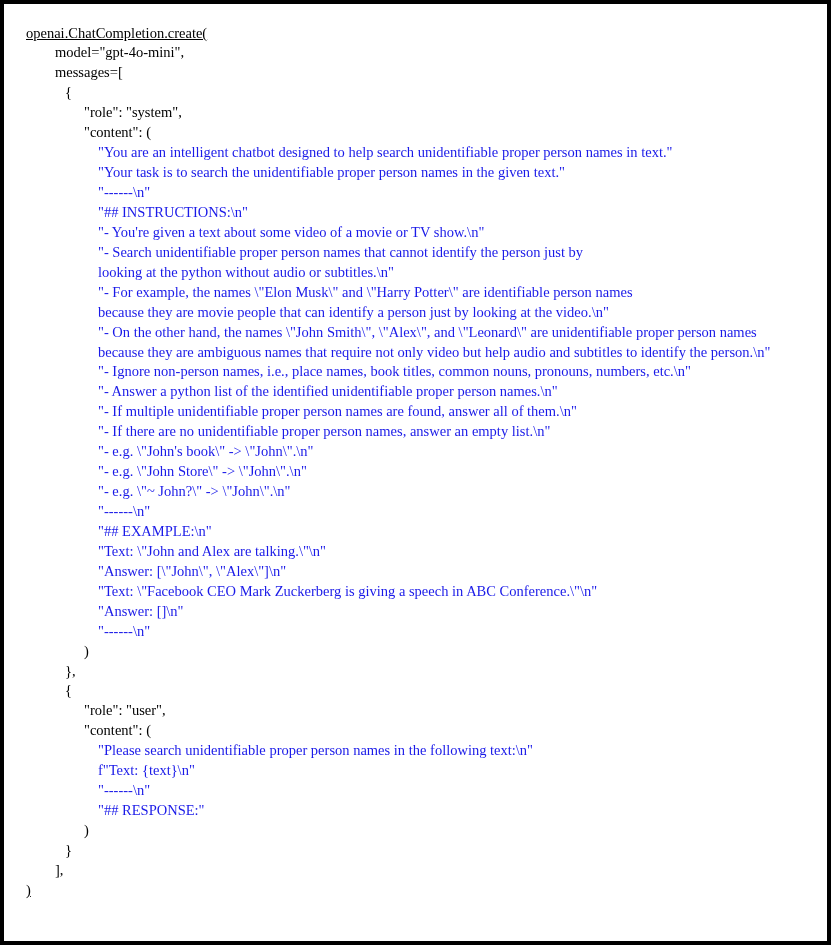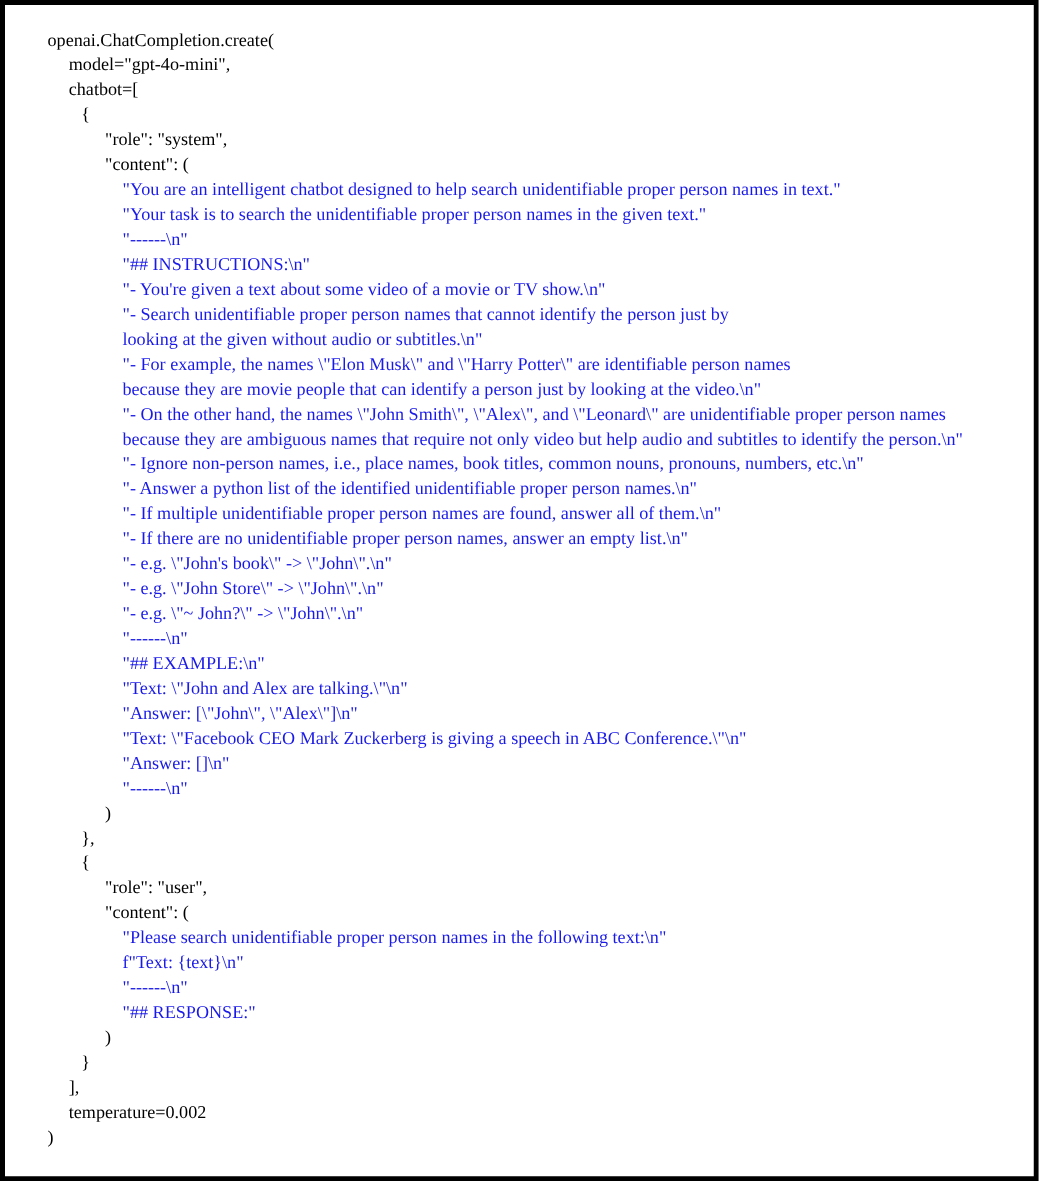"openai.ChatCompletion.create(" .i0 { padding-left: 34px -> 22px; text-decoration: none -> underline }
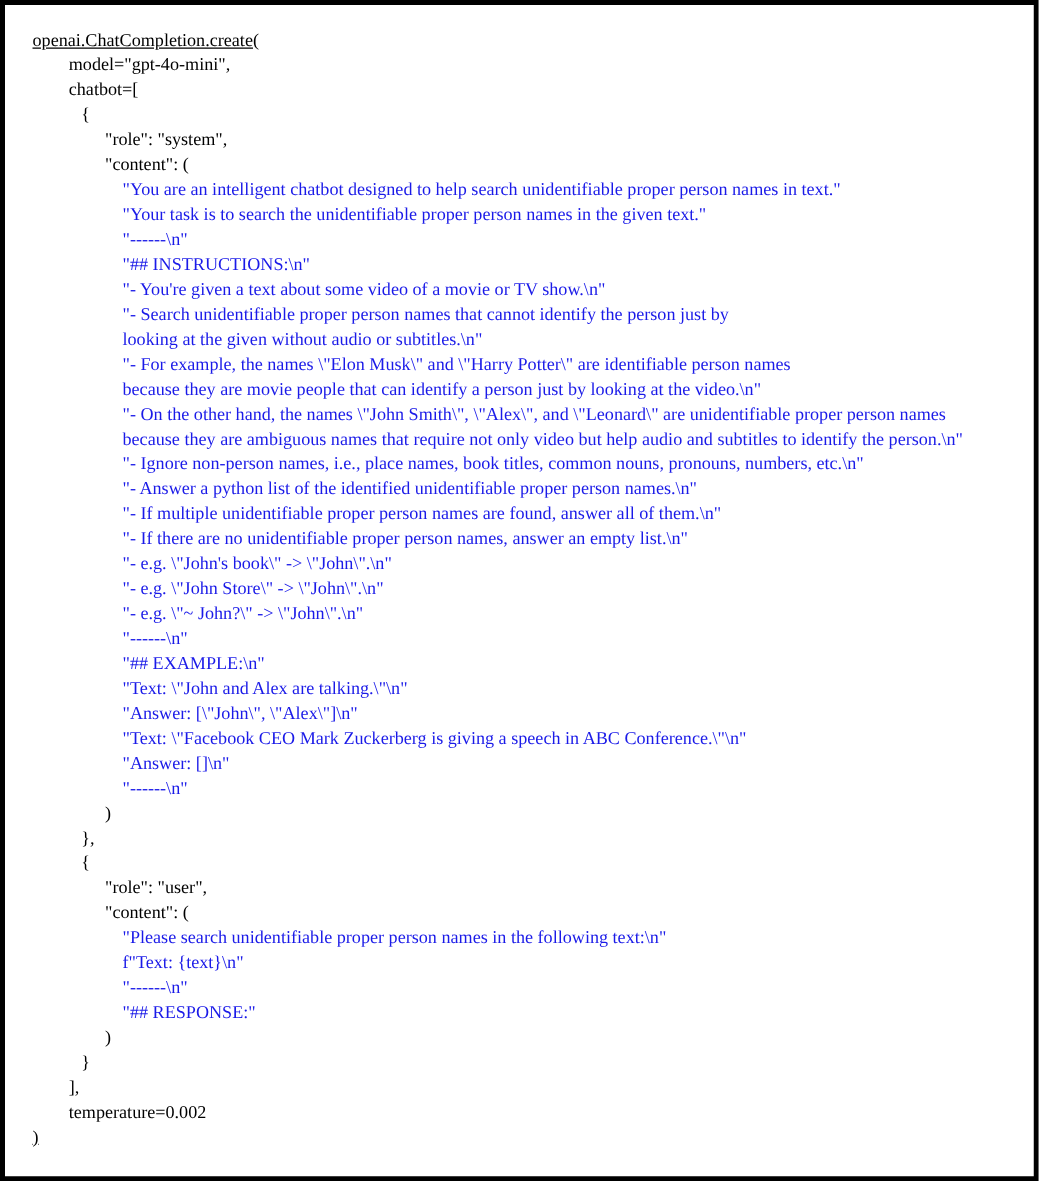"chatbot=[" div.line { text: chatbot -> messages }
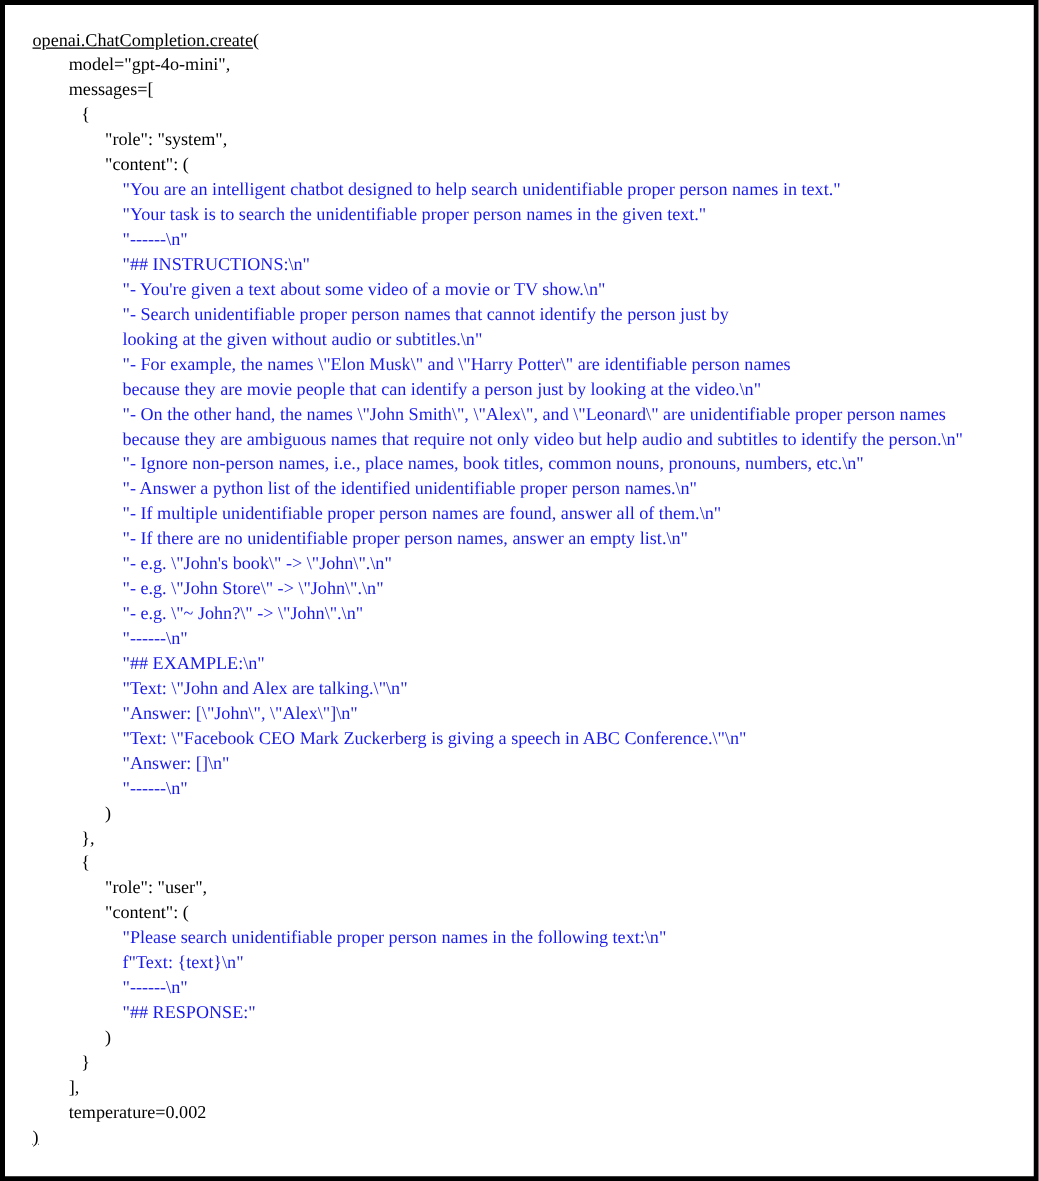"looking at the given without" div.line { text: given -> python }
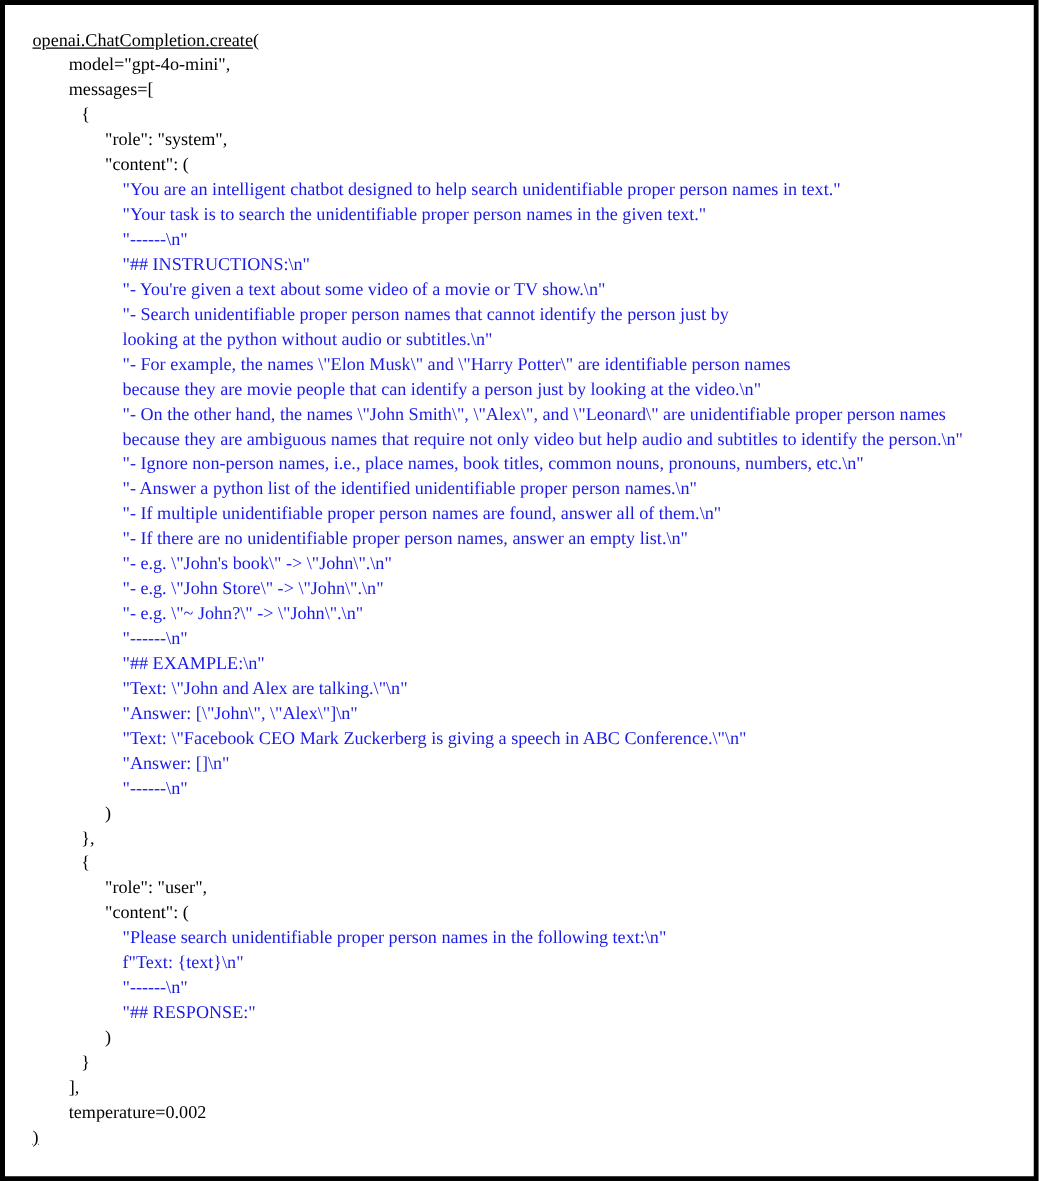"temperature=0.002" div.line { html: <div>temperature=0.002</div> -> none }
